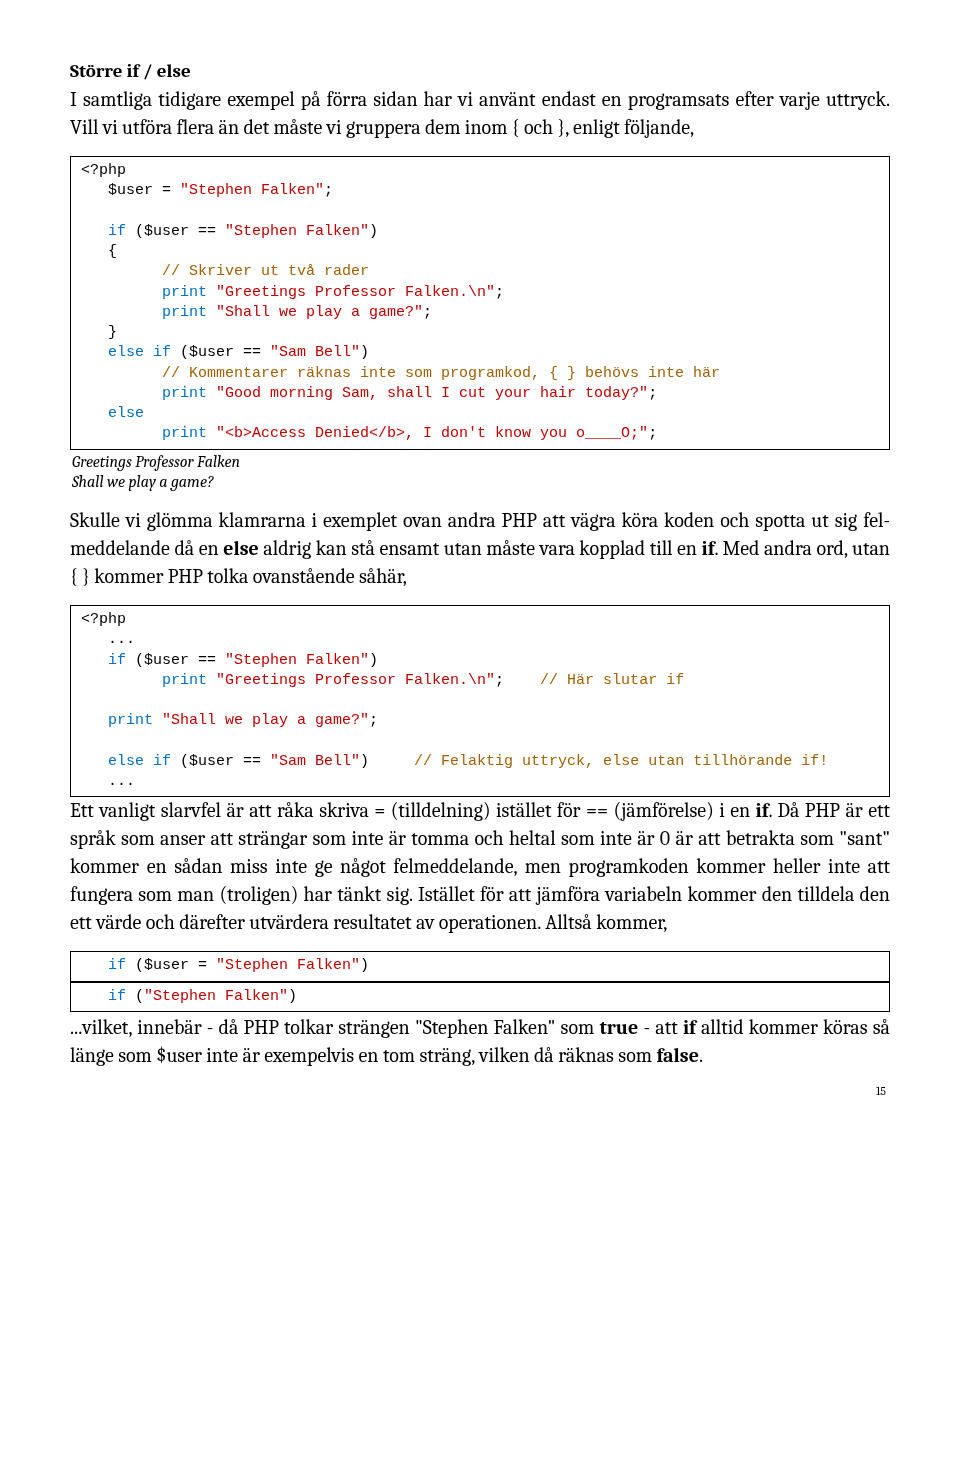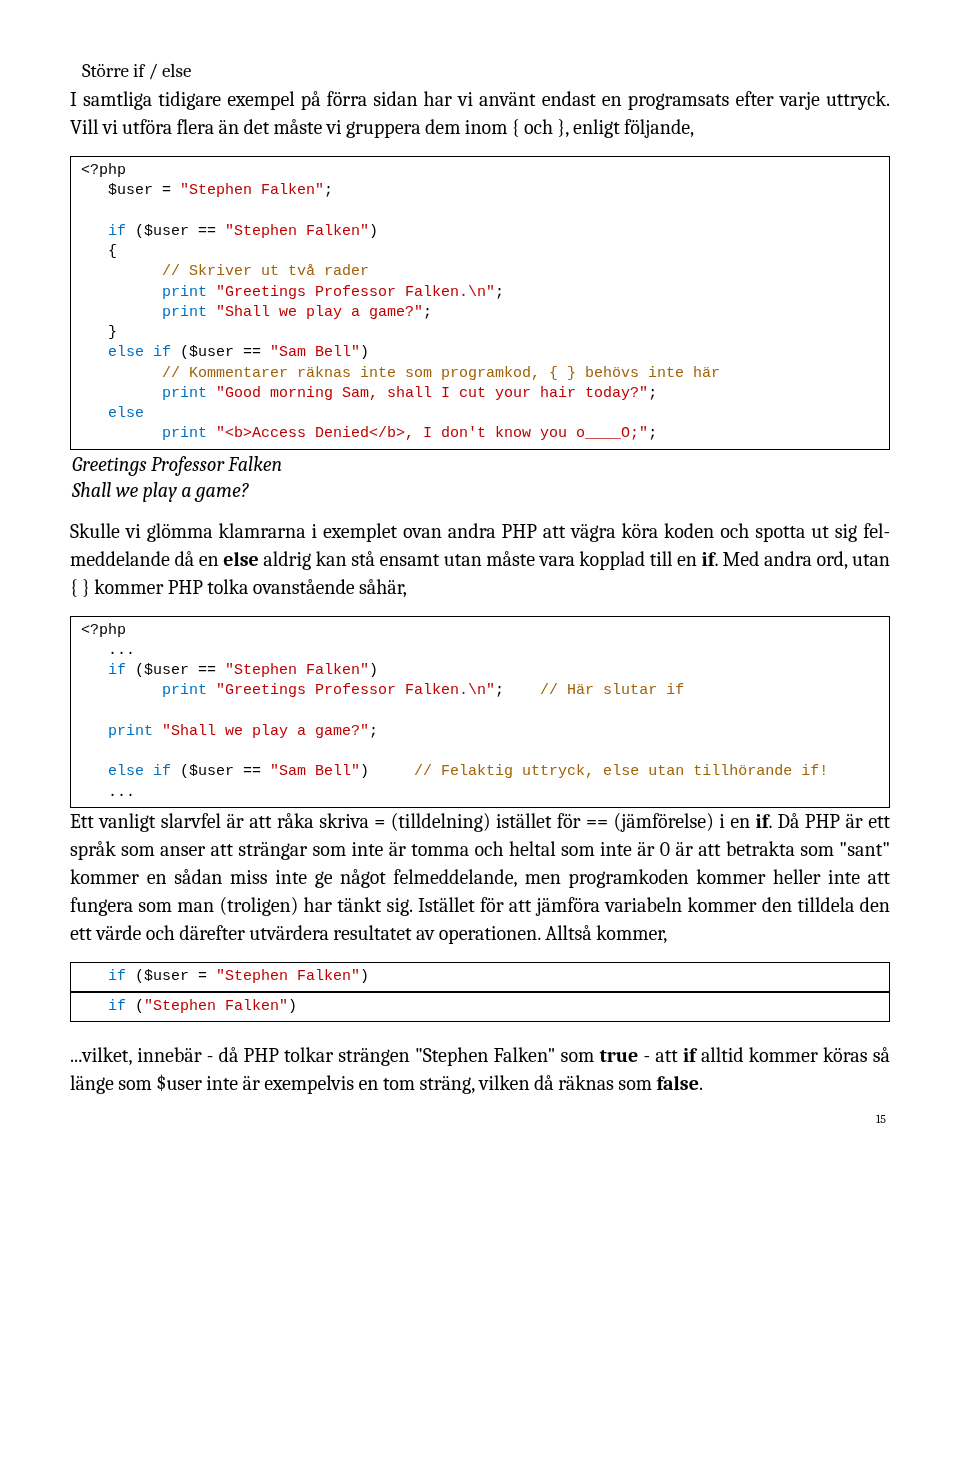"Större if / else" h2.section { font-weight: normal -> bold; margin: 0 0 4px 12px -> 0 0 4px 0 }
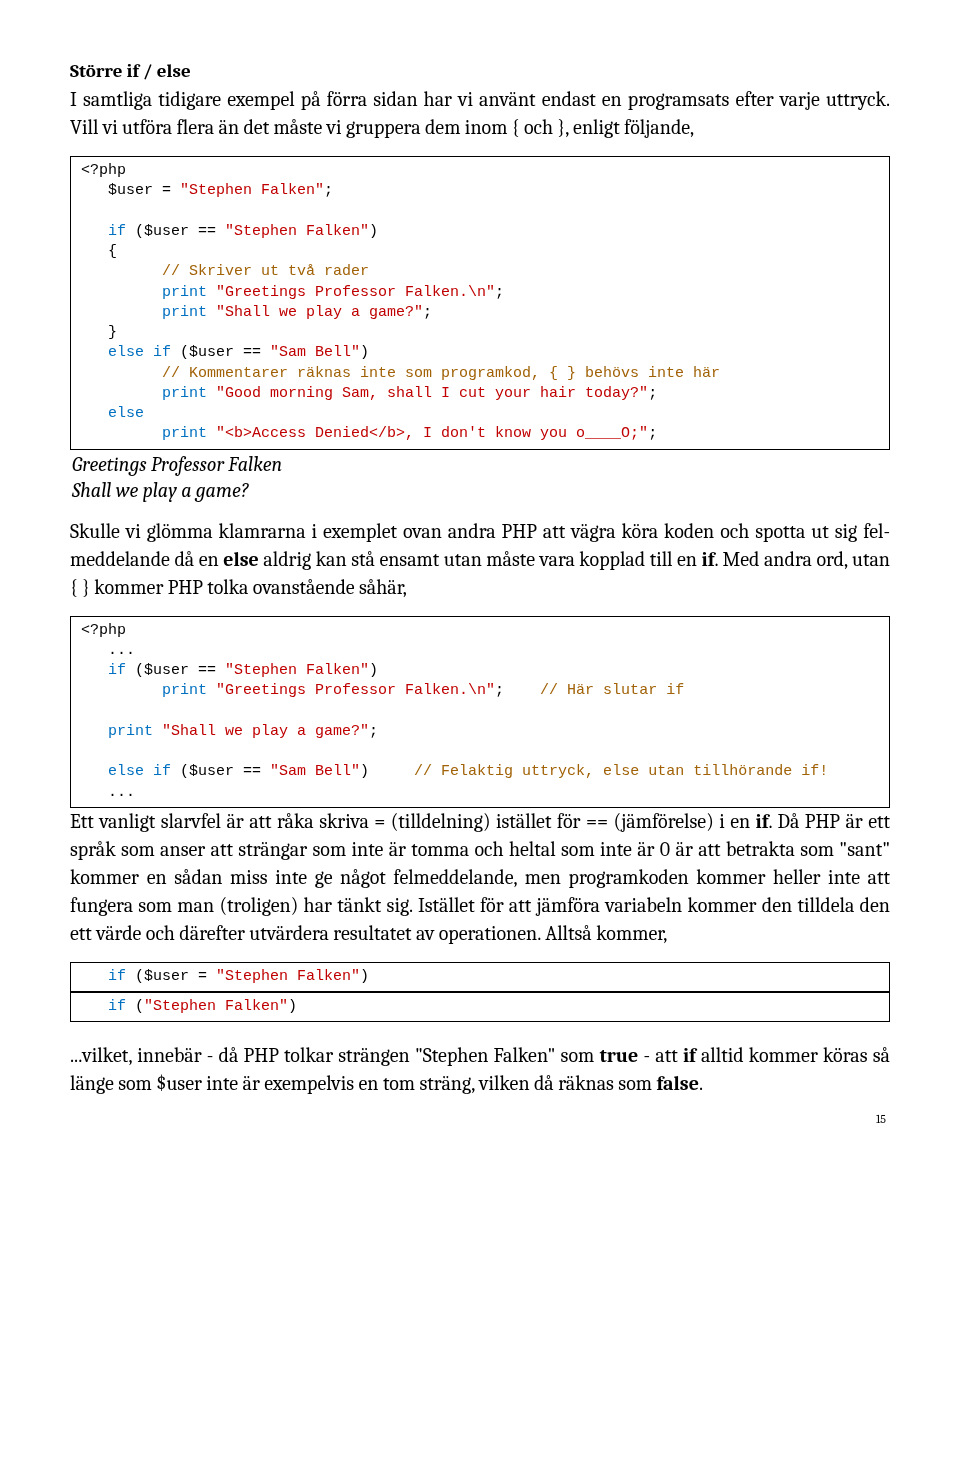"Greetings Professor Falken" .output { font-size: 20px -> 16px }
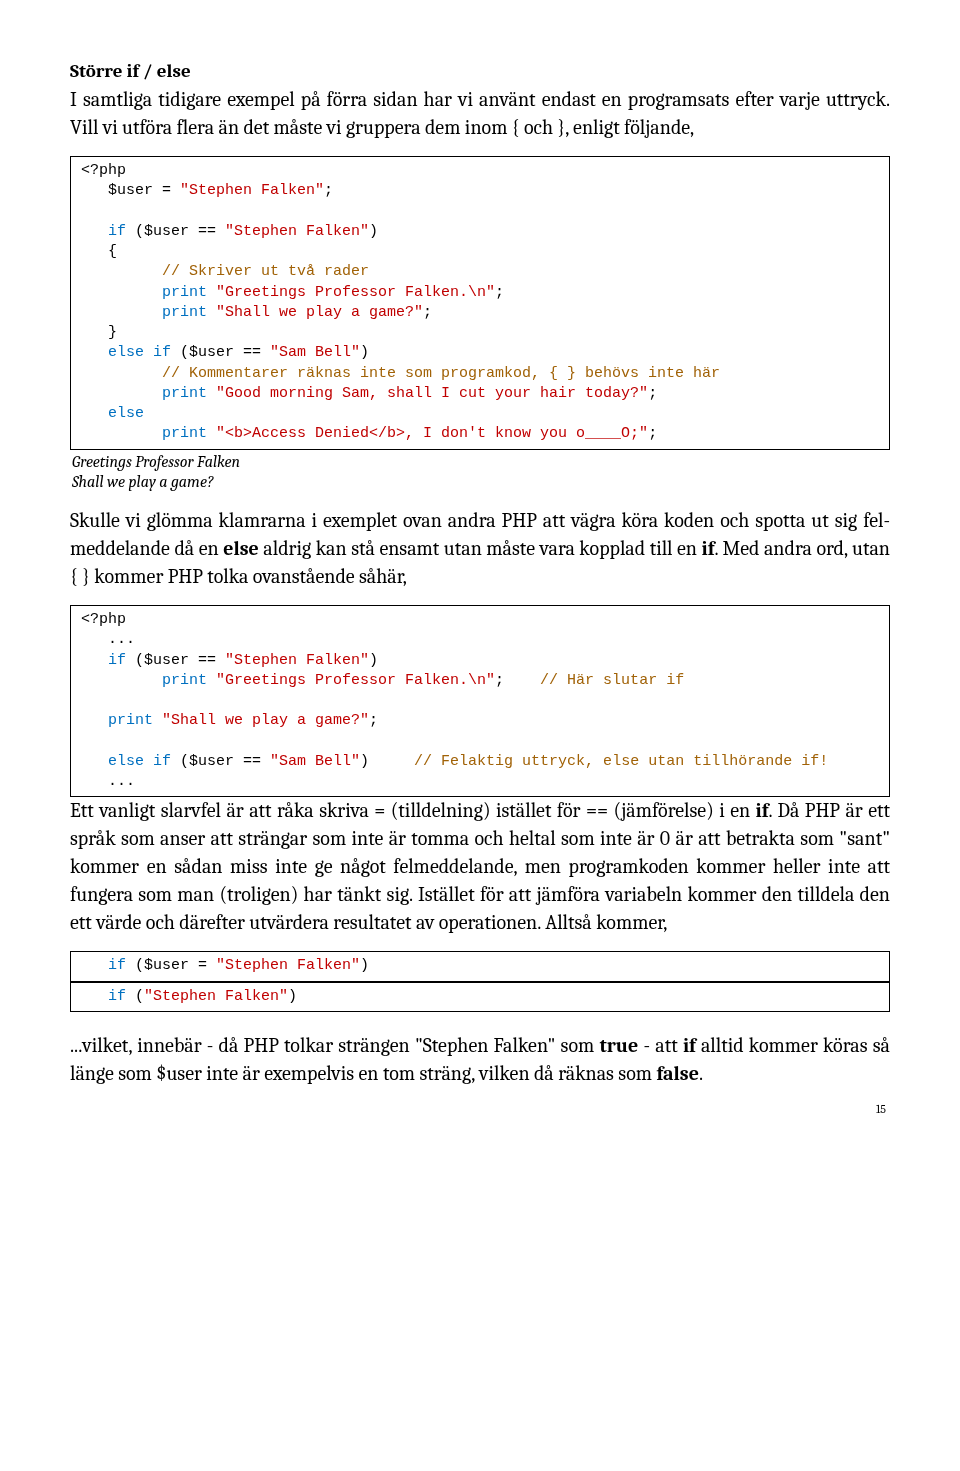"...vilket, innebär - då PHP" p { margin-top: 20px -> 2px }
